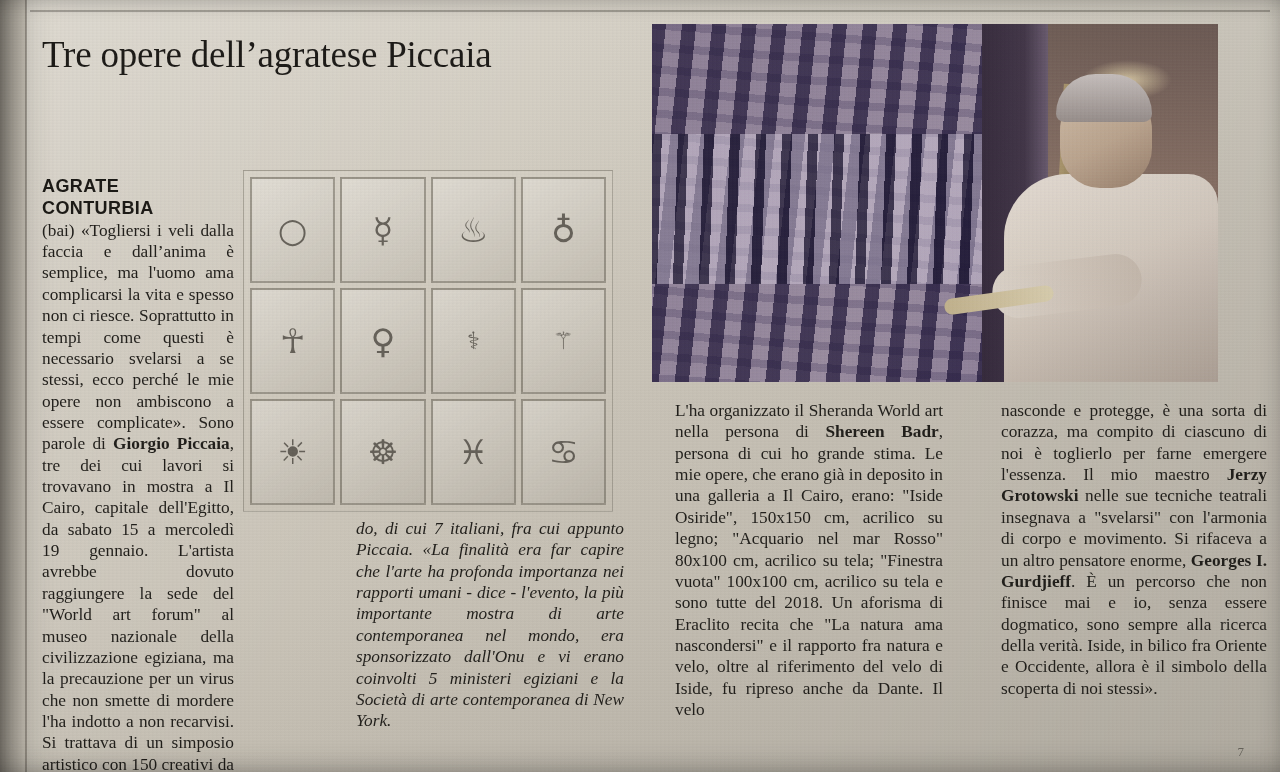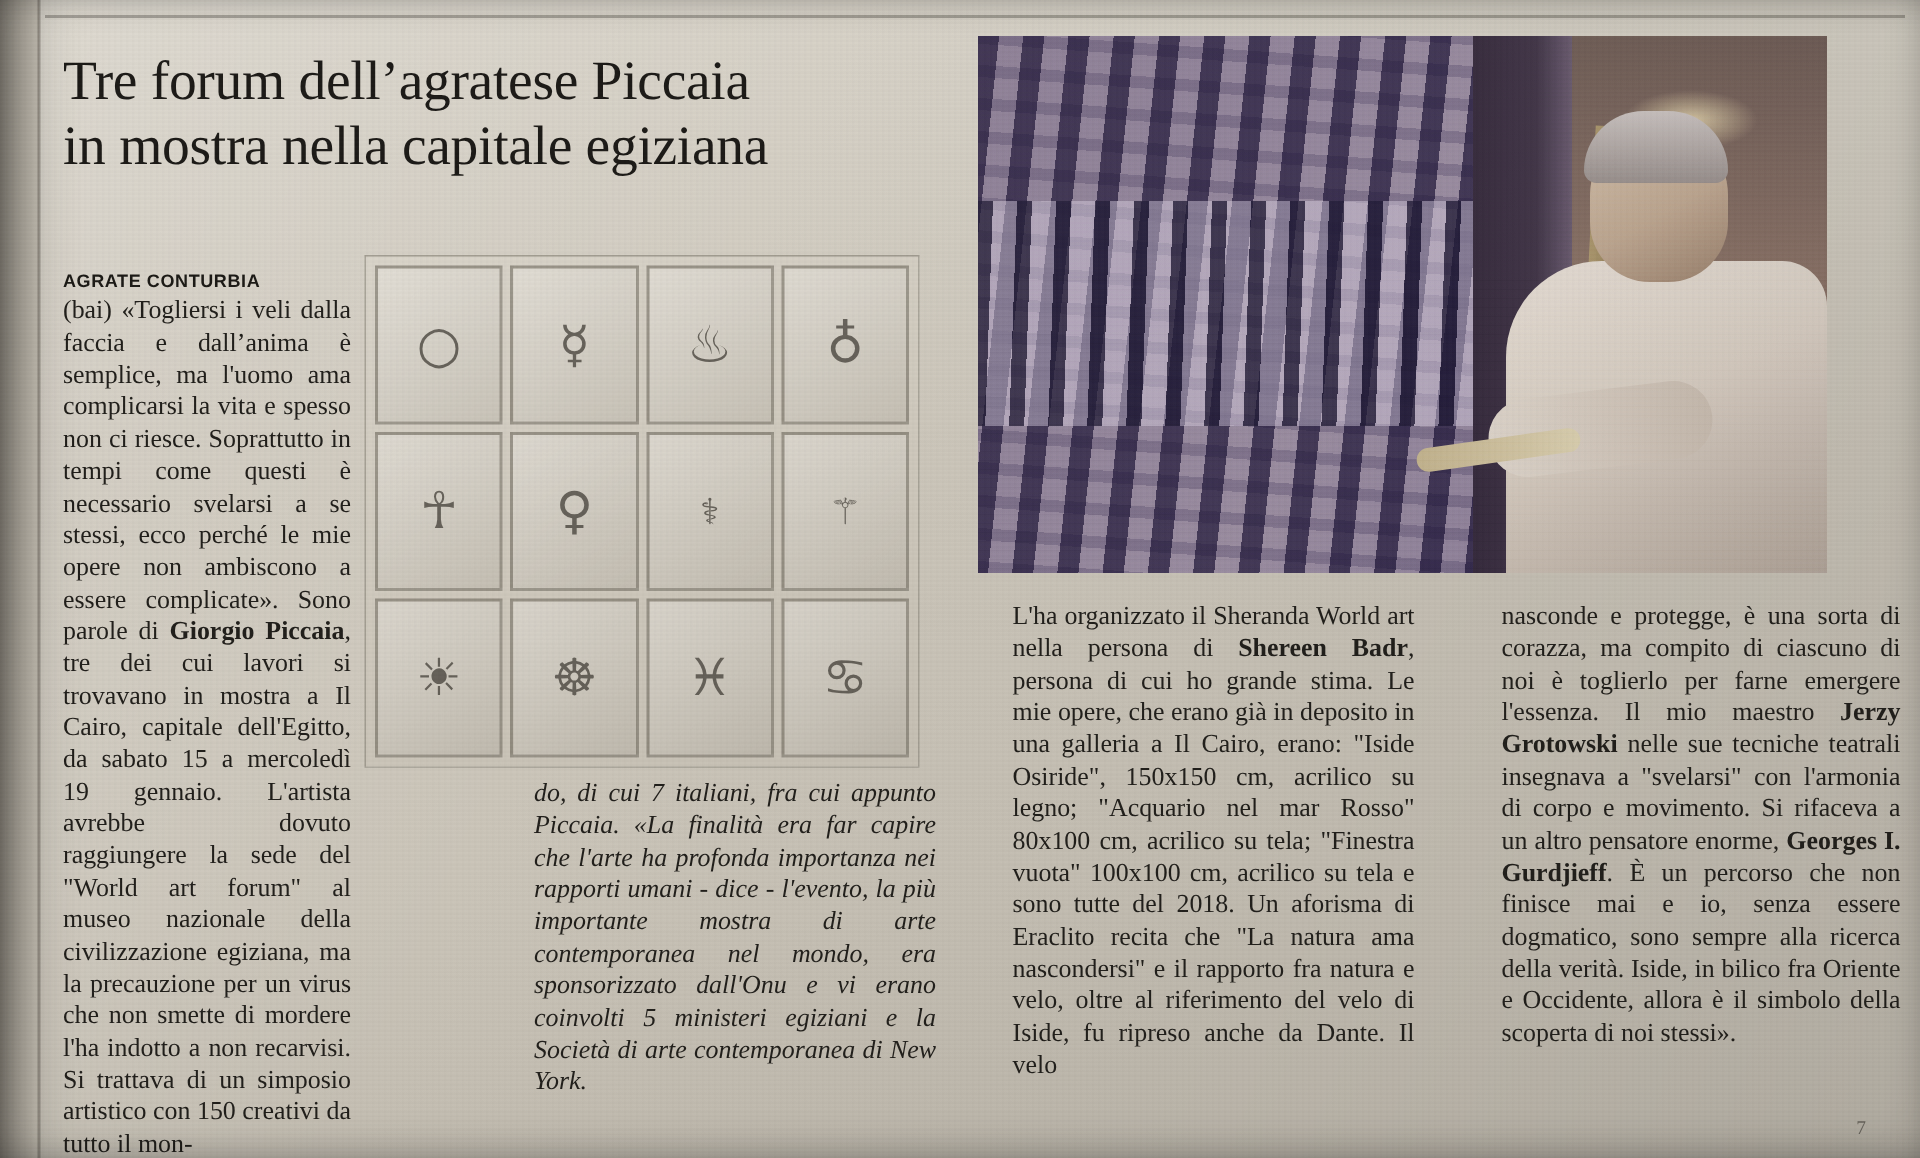"Tre forum dell’agratese Piccaia" div { text: forum -> opere }
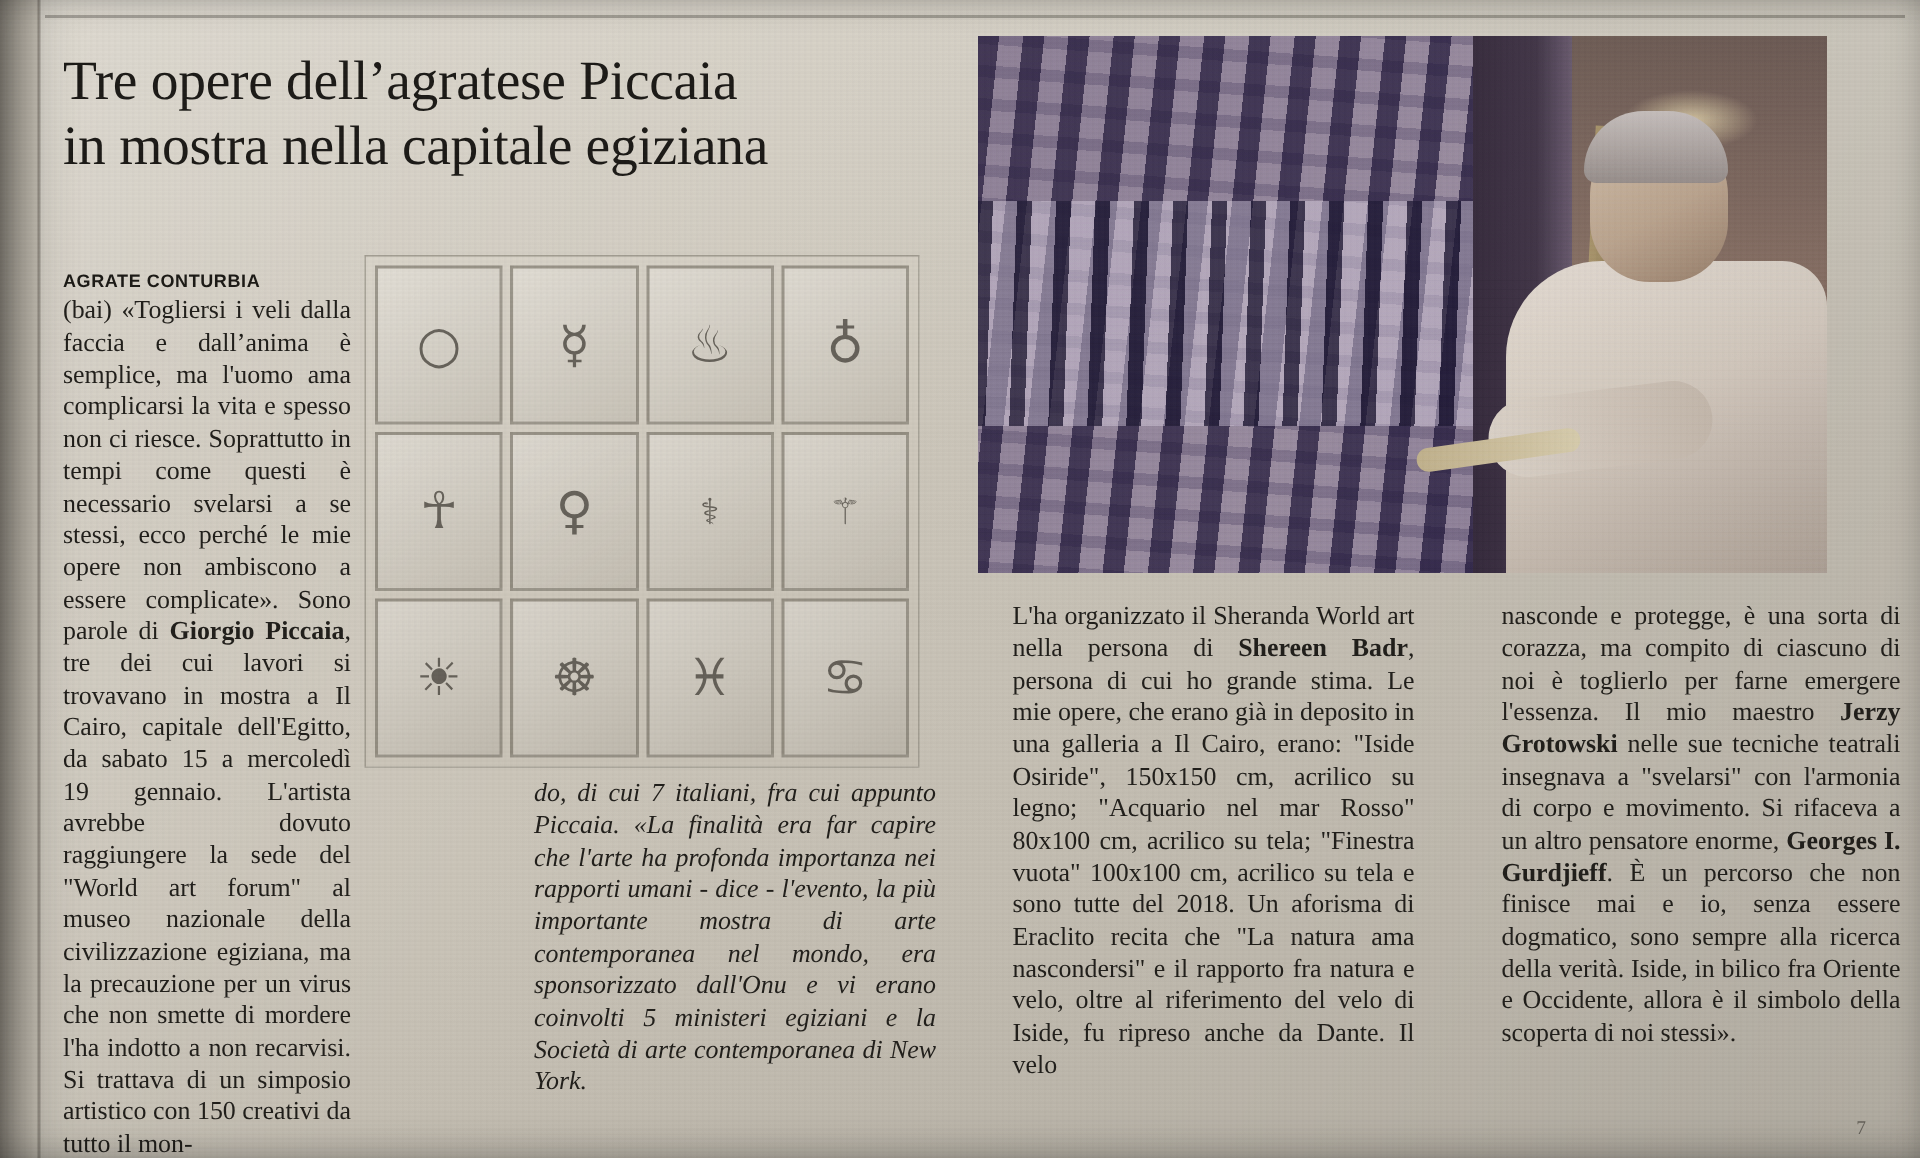"in mostra nella capitale egiziana" div { html: <div>in mostra nella capitale egiziana</div> -> none }
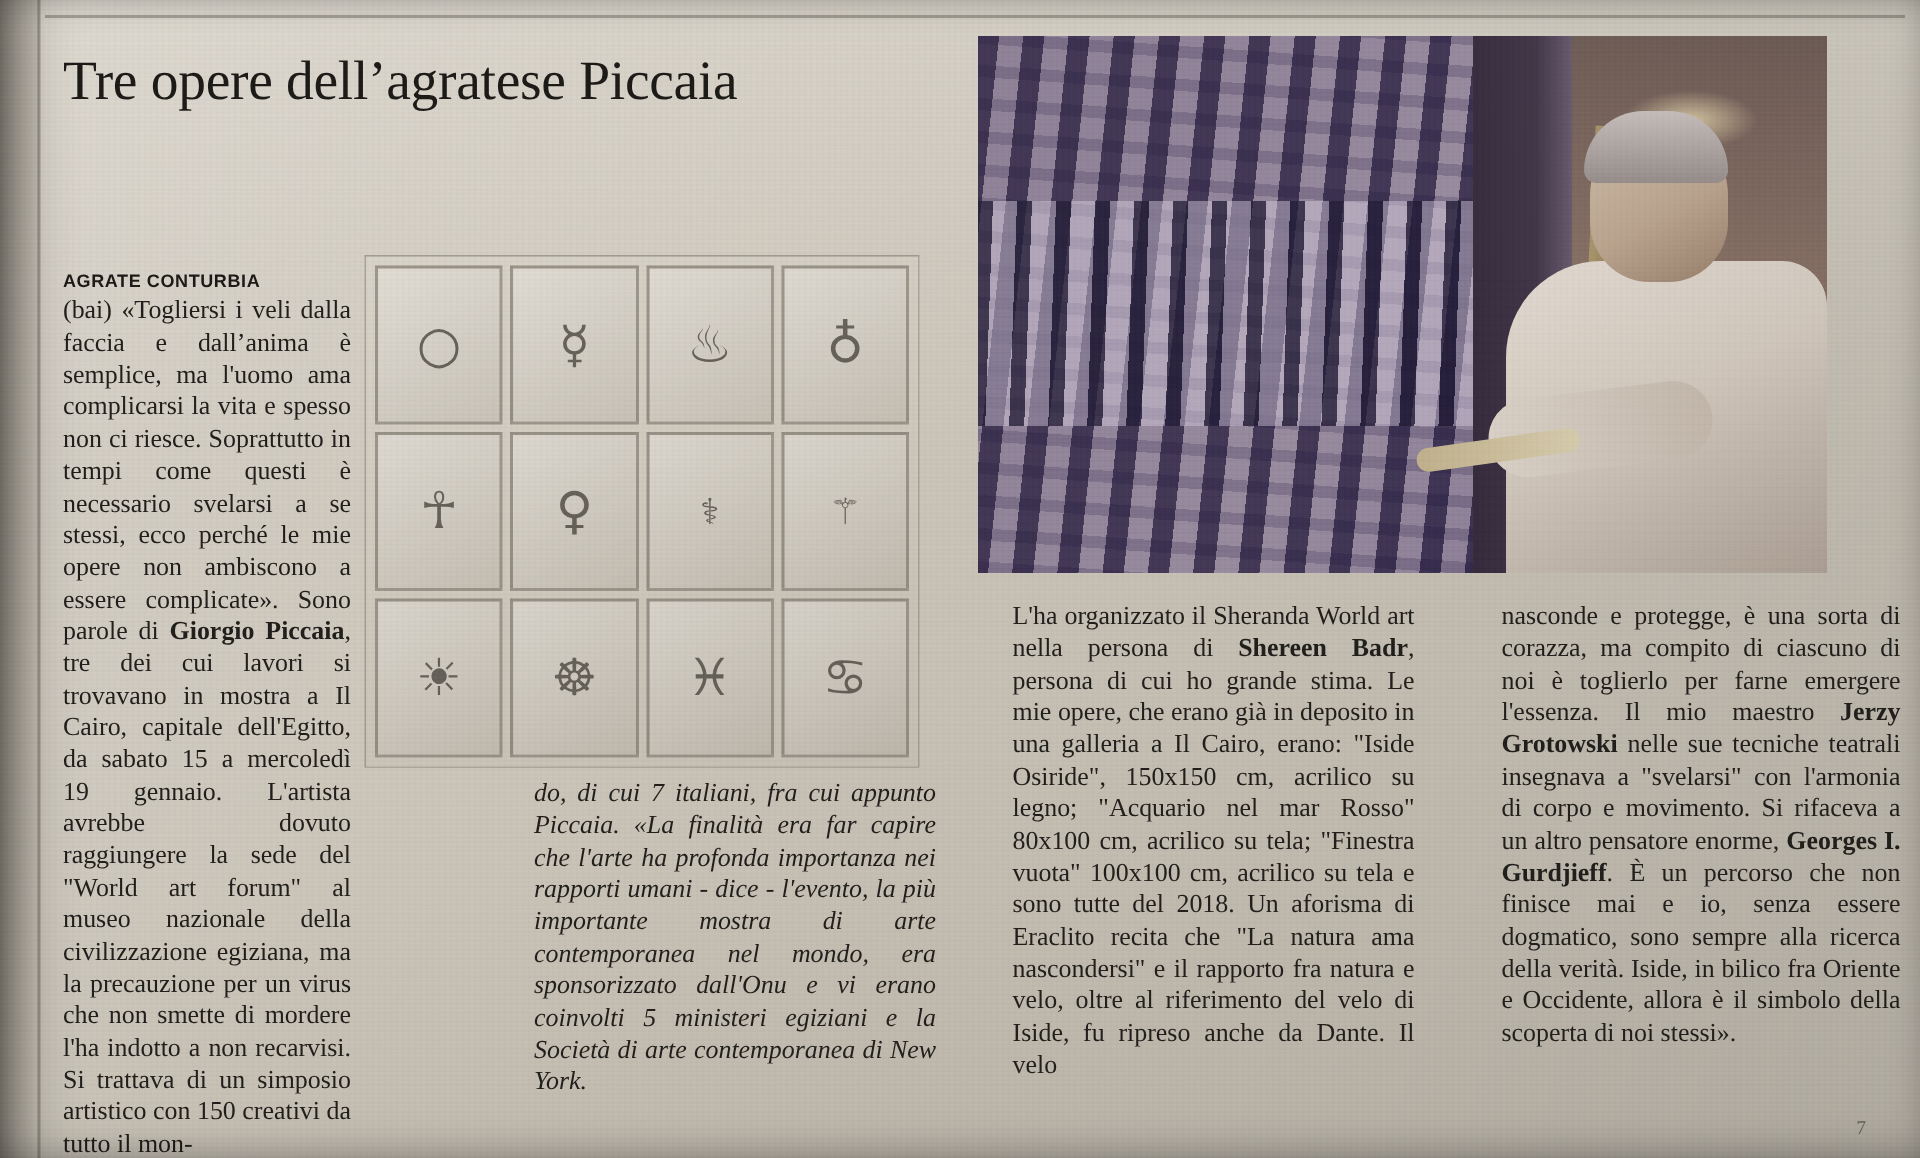"AGRATE CONTURBIA" .kicker { font-size: 12px -> 18px }
